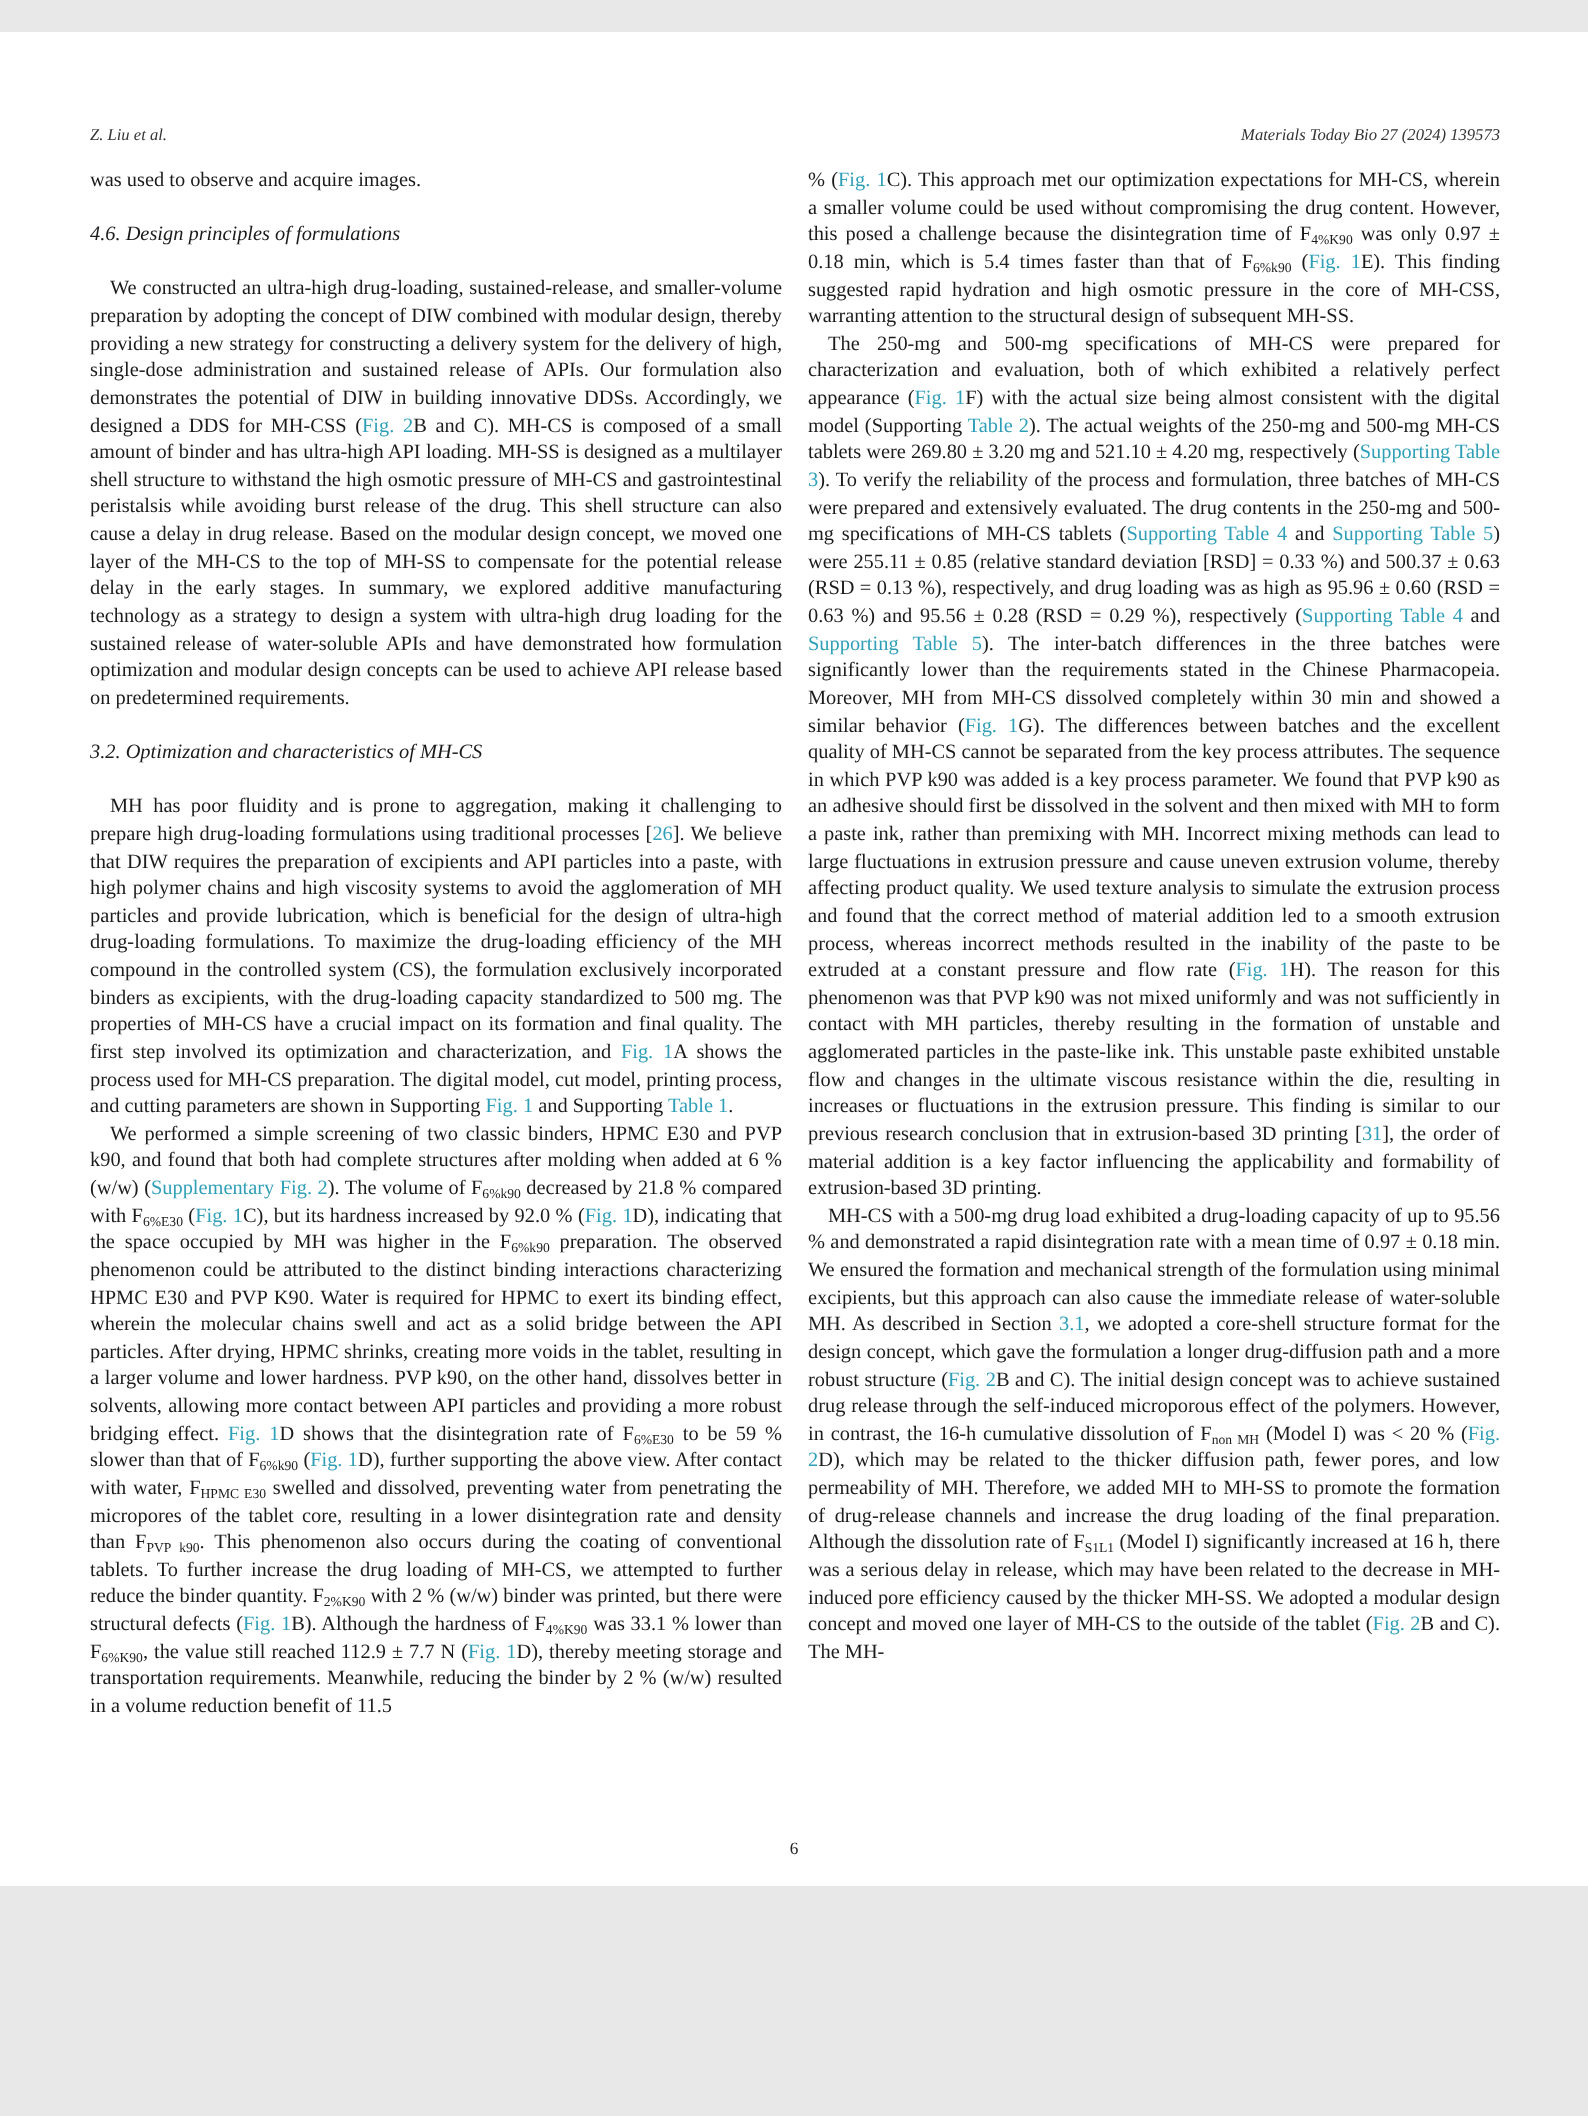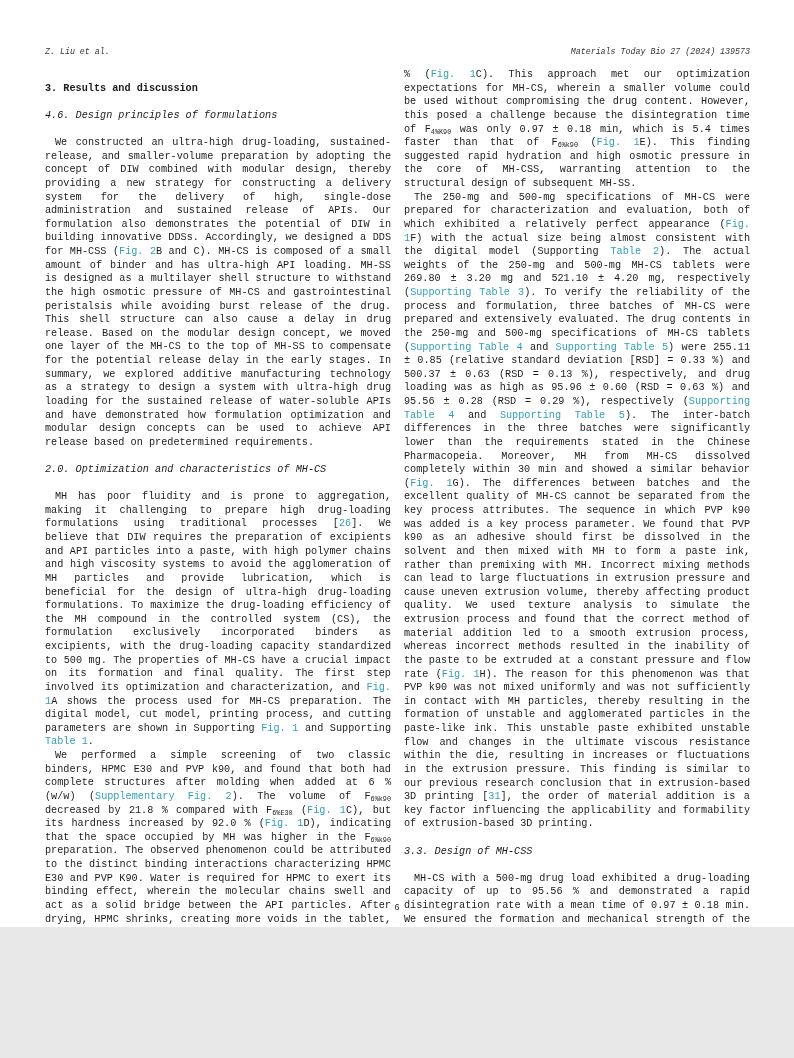"Z. Liu et al." .page { font-family: Liberation Mono, monospace -> Liberation Serif, serif; margin: 0 auto -> 16px auto }
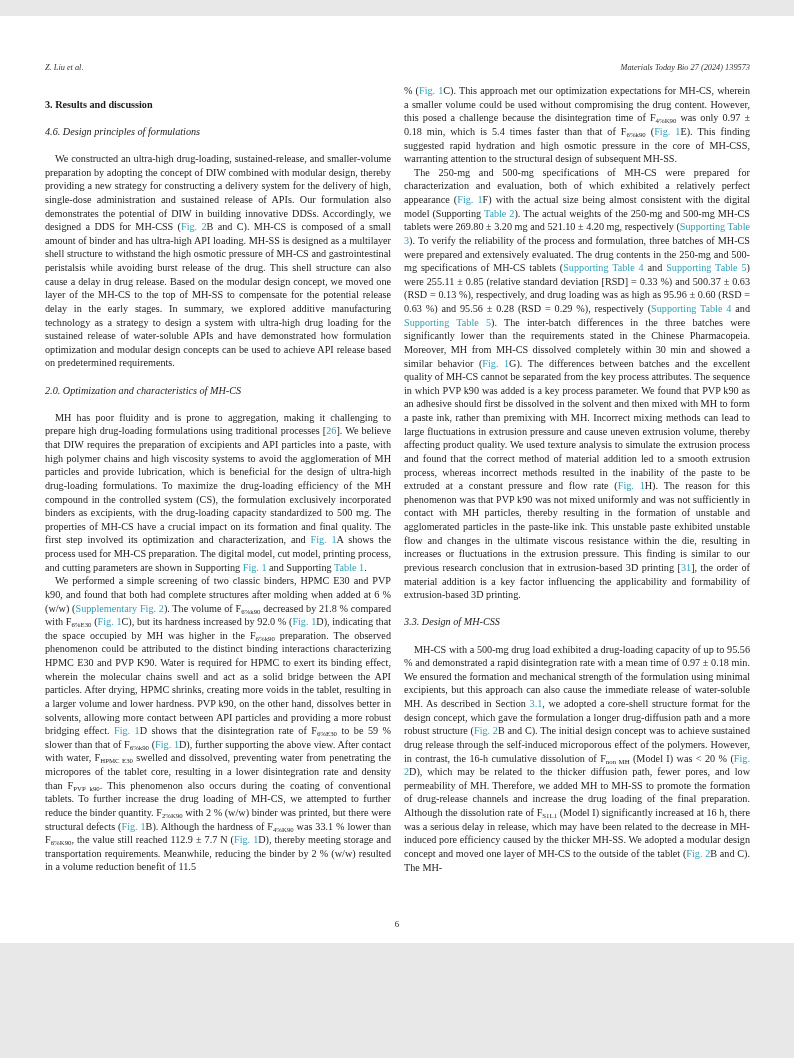"was used to observe and" p { html: none -> <p>was used to observe and acquire images.</p> }
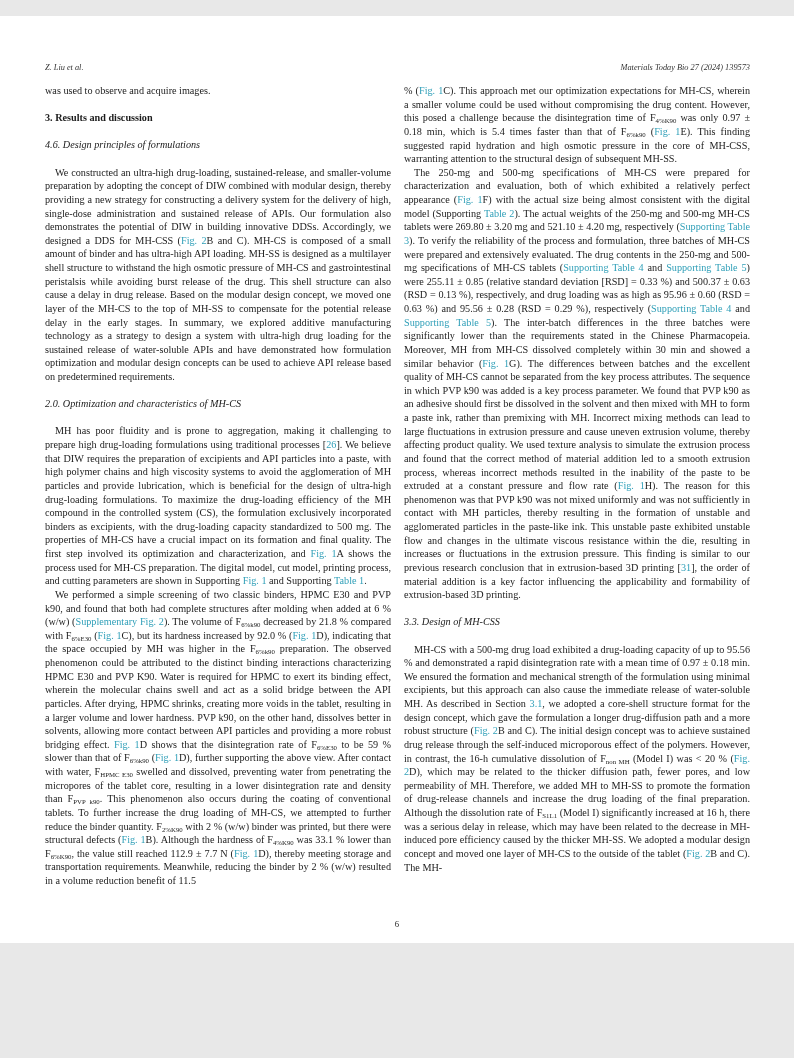"3. Results and discussion" h1.sec { html: <h1>3. Results and discussion</h1> -> none }
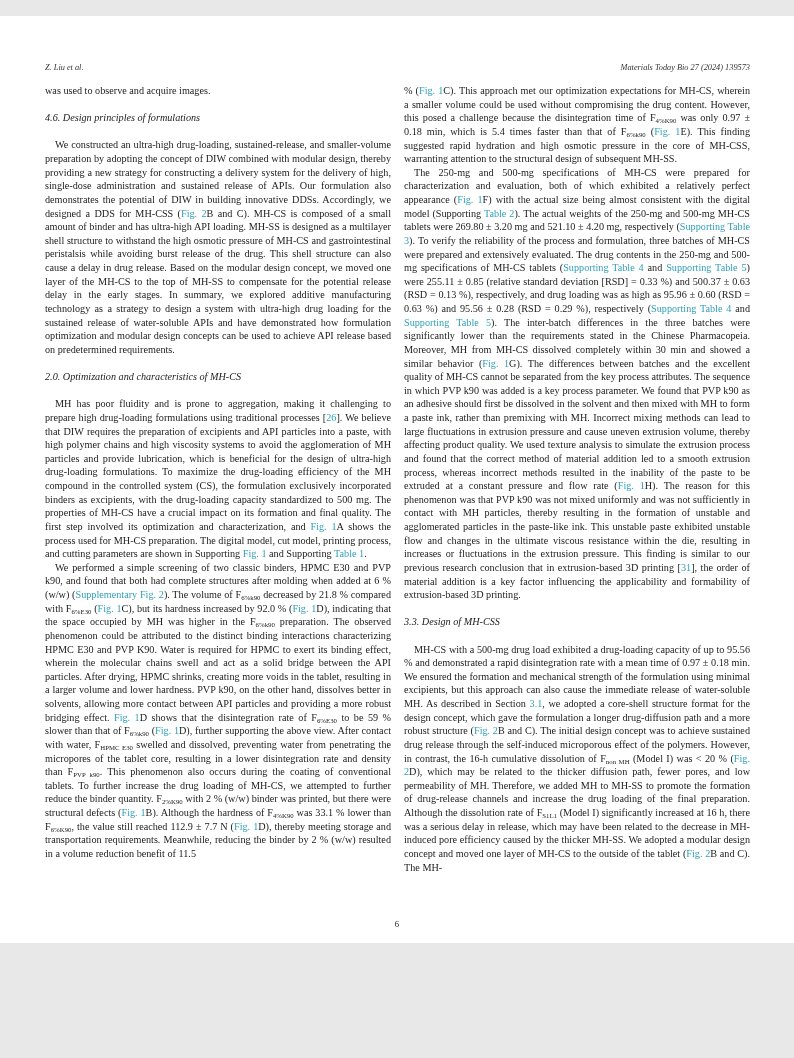"2.0. Optimization and characteristics of" h2.subsec { text: 2.0 -> 3.2 }
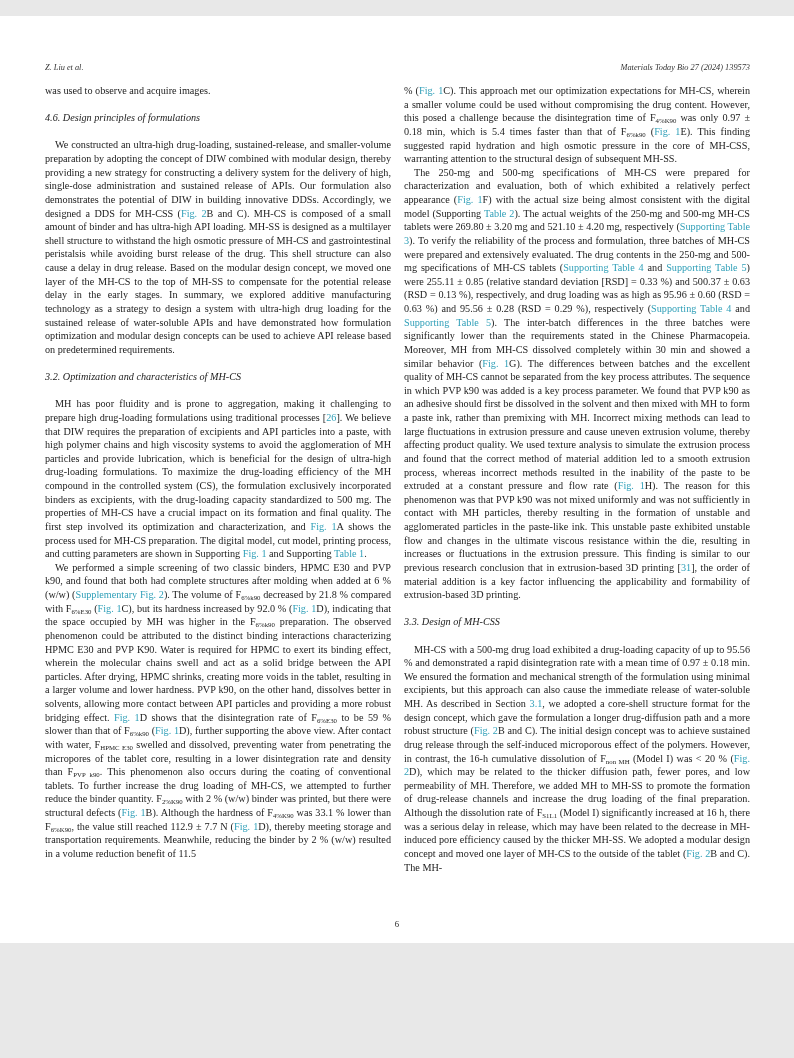"3.3. Design of MH-CSS" h2.subsec { html: <h2>3.3. Design of MH-CSS</h2> -> none }
